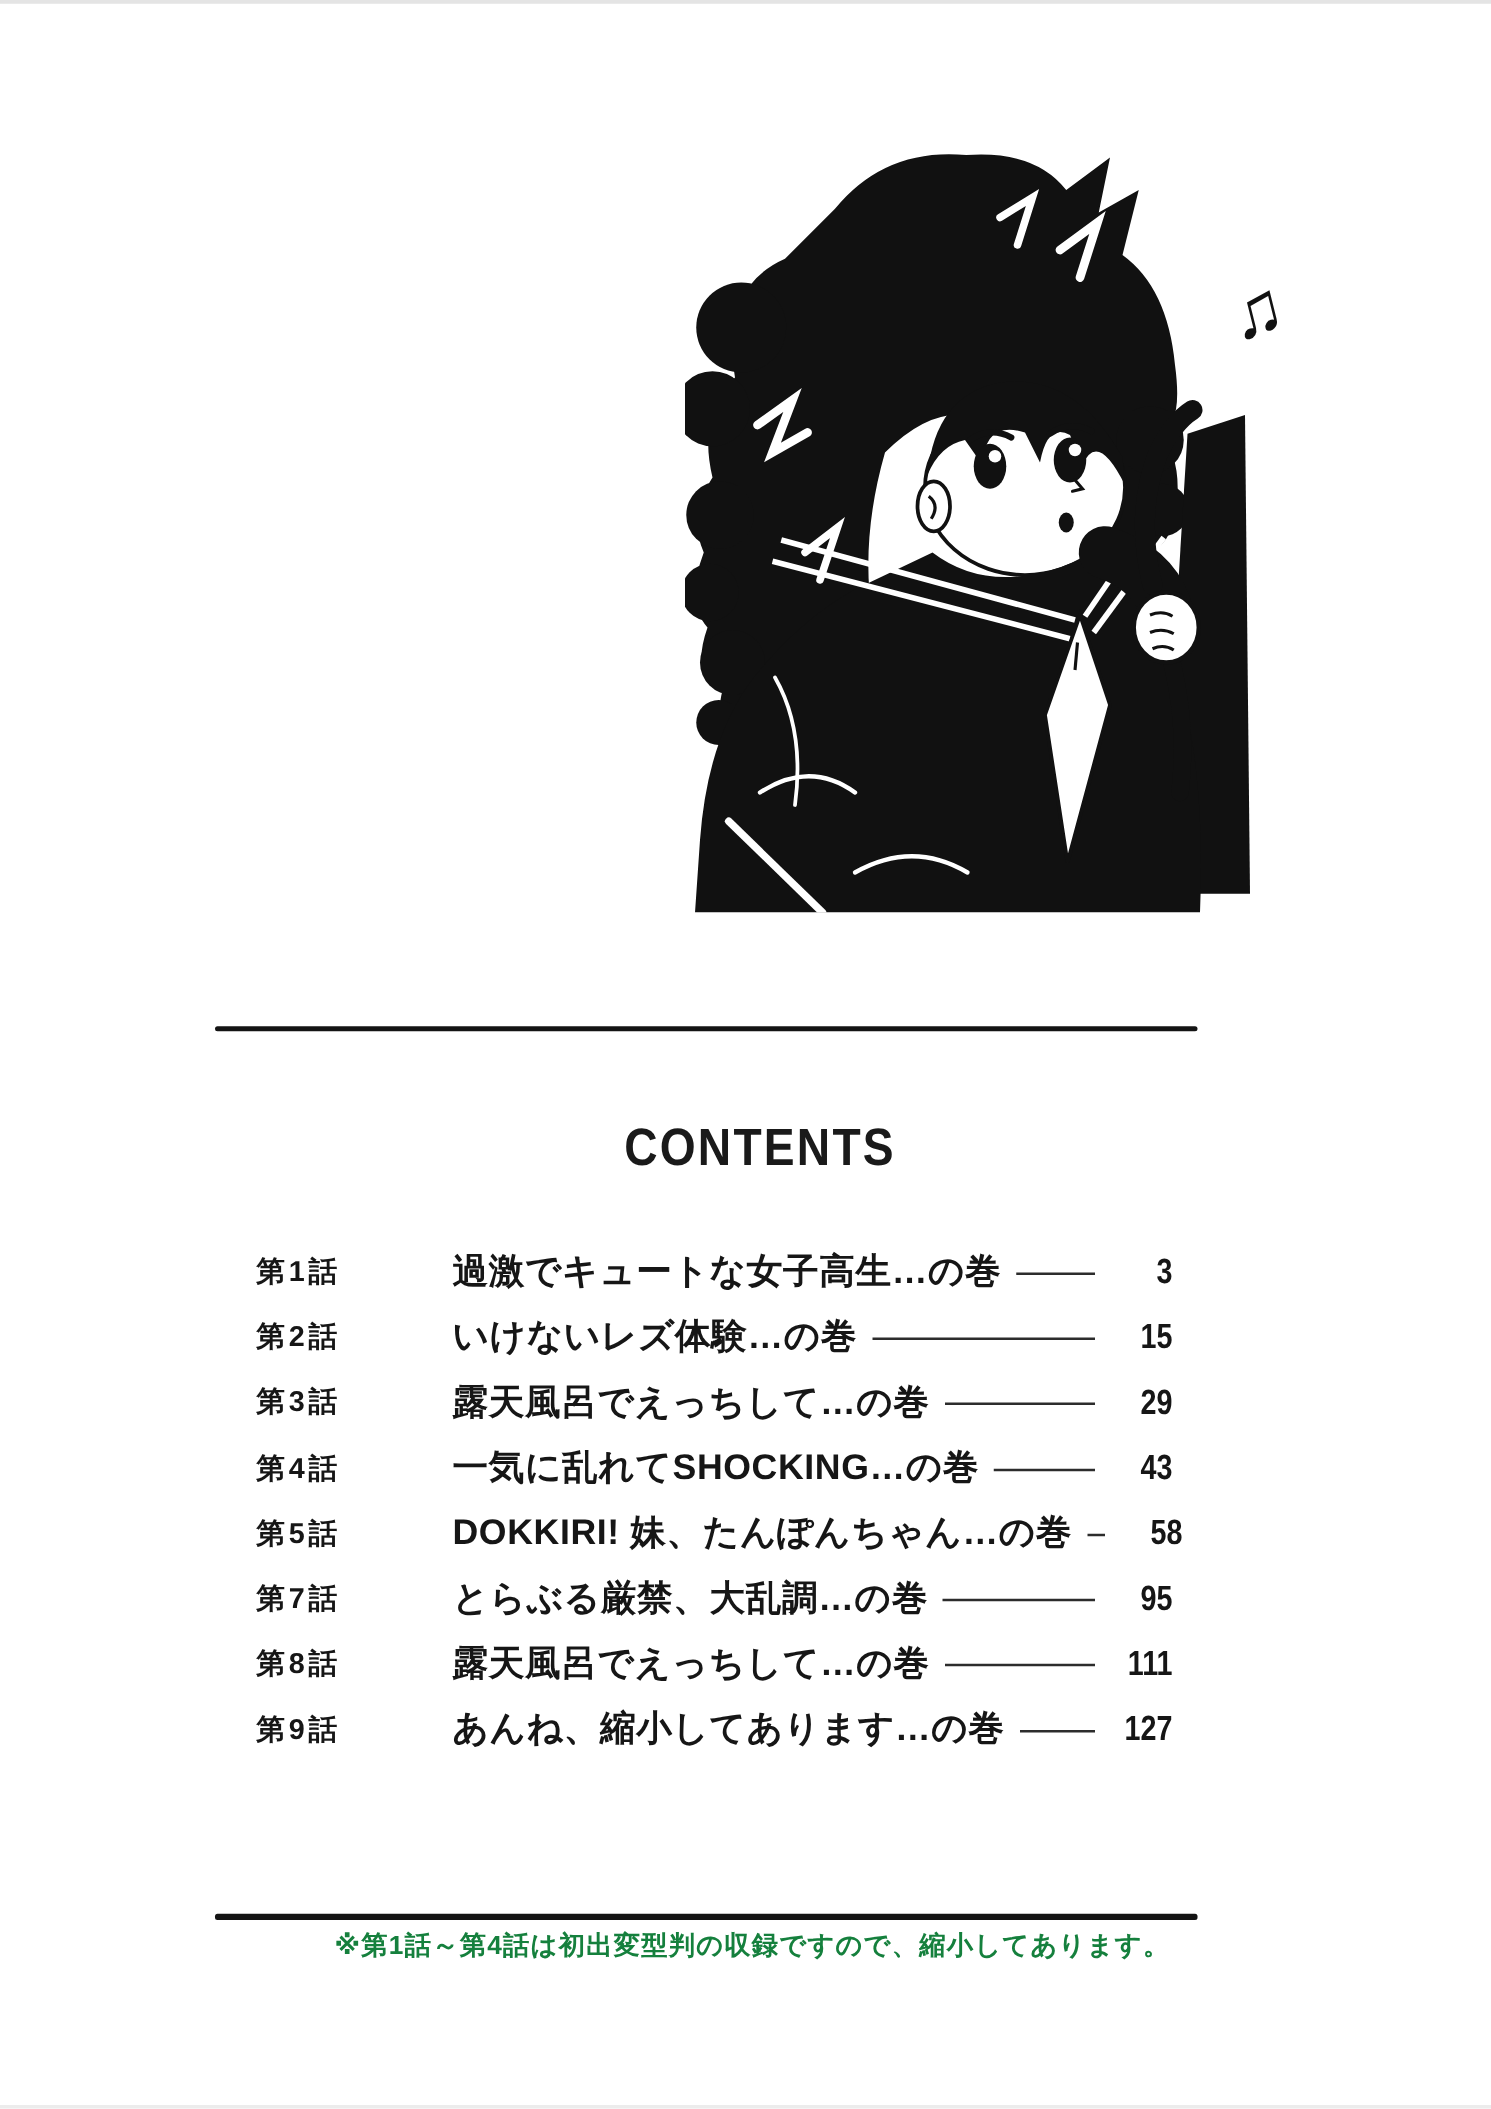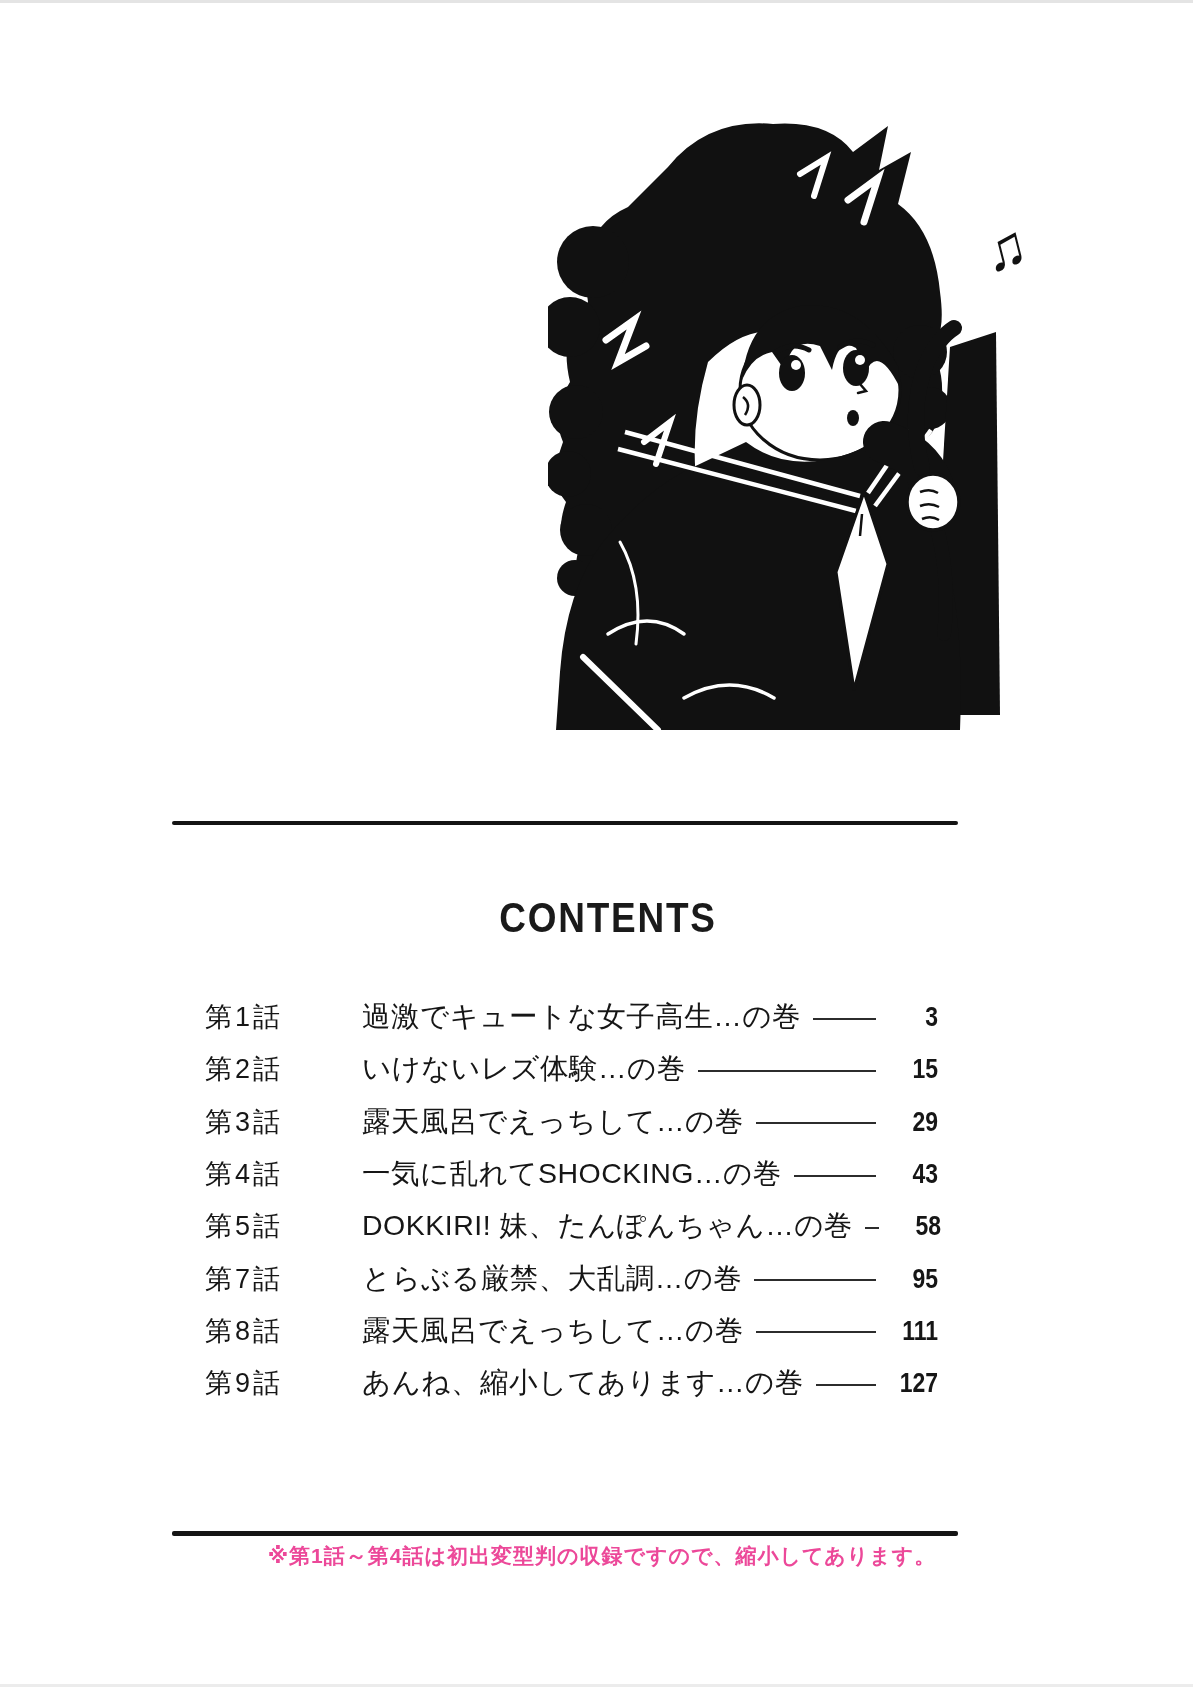"第1話" .toc-label { font-size: 27px -> 23px; font-weight: normal -> bold }
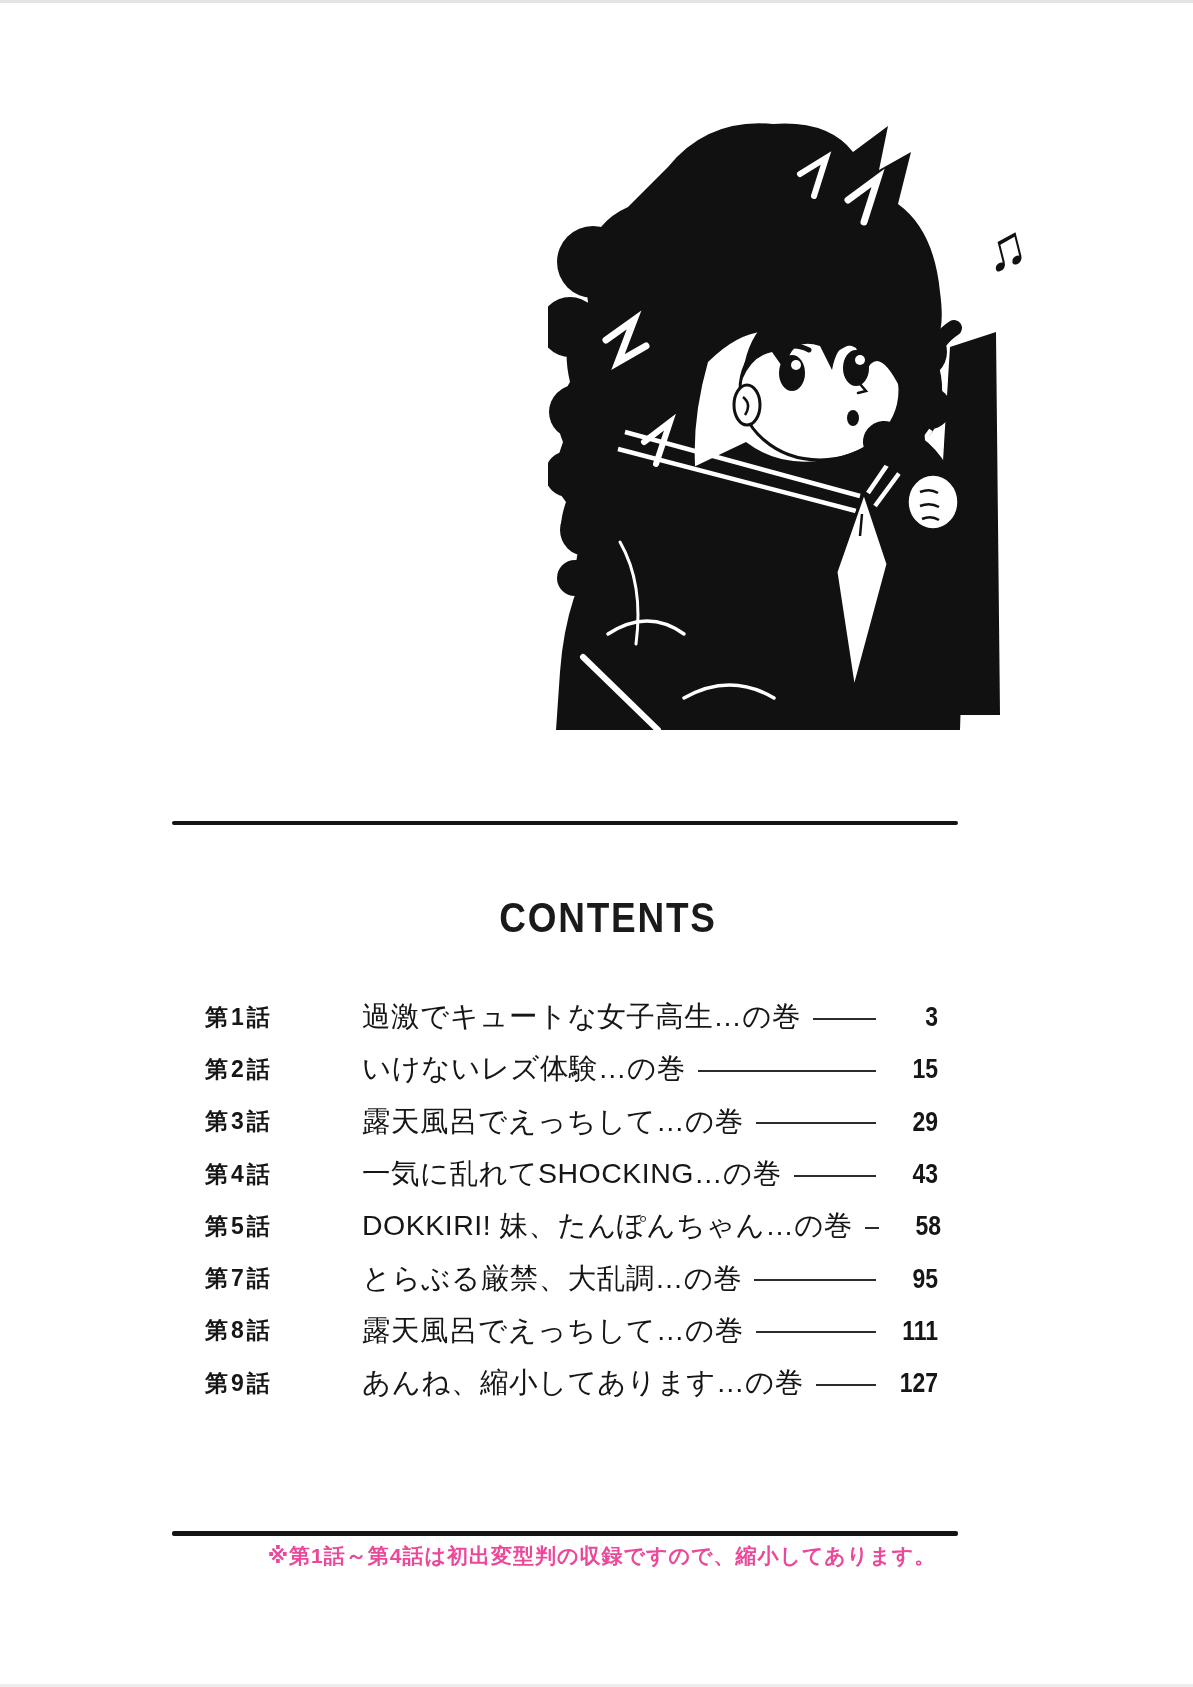"過激でキュートな女子高生…の巻" .toc-title { font-weight: normal -> bold }
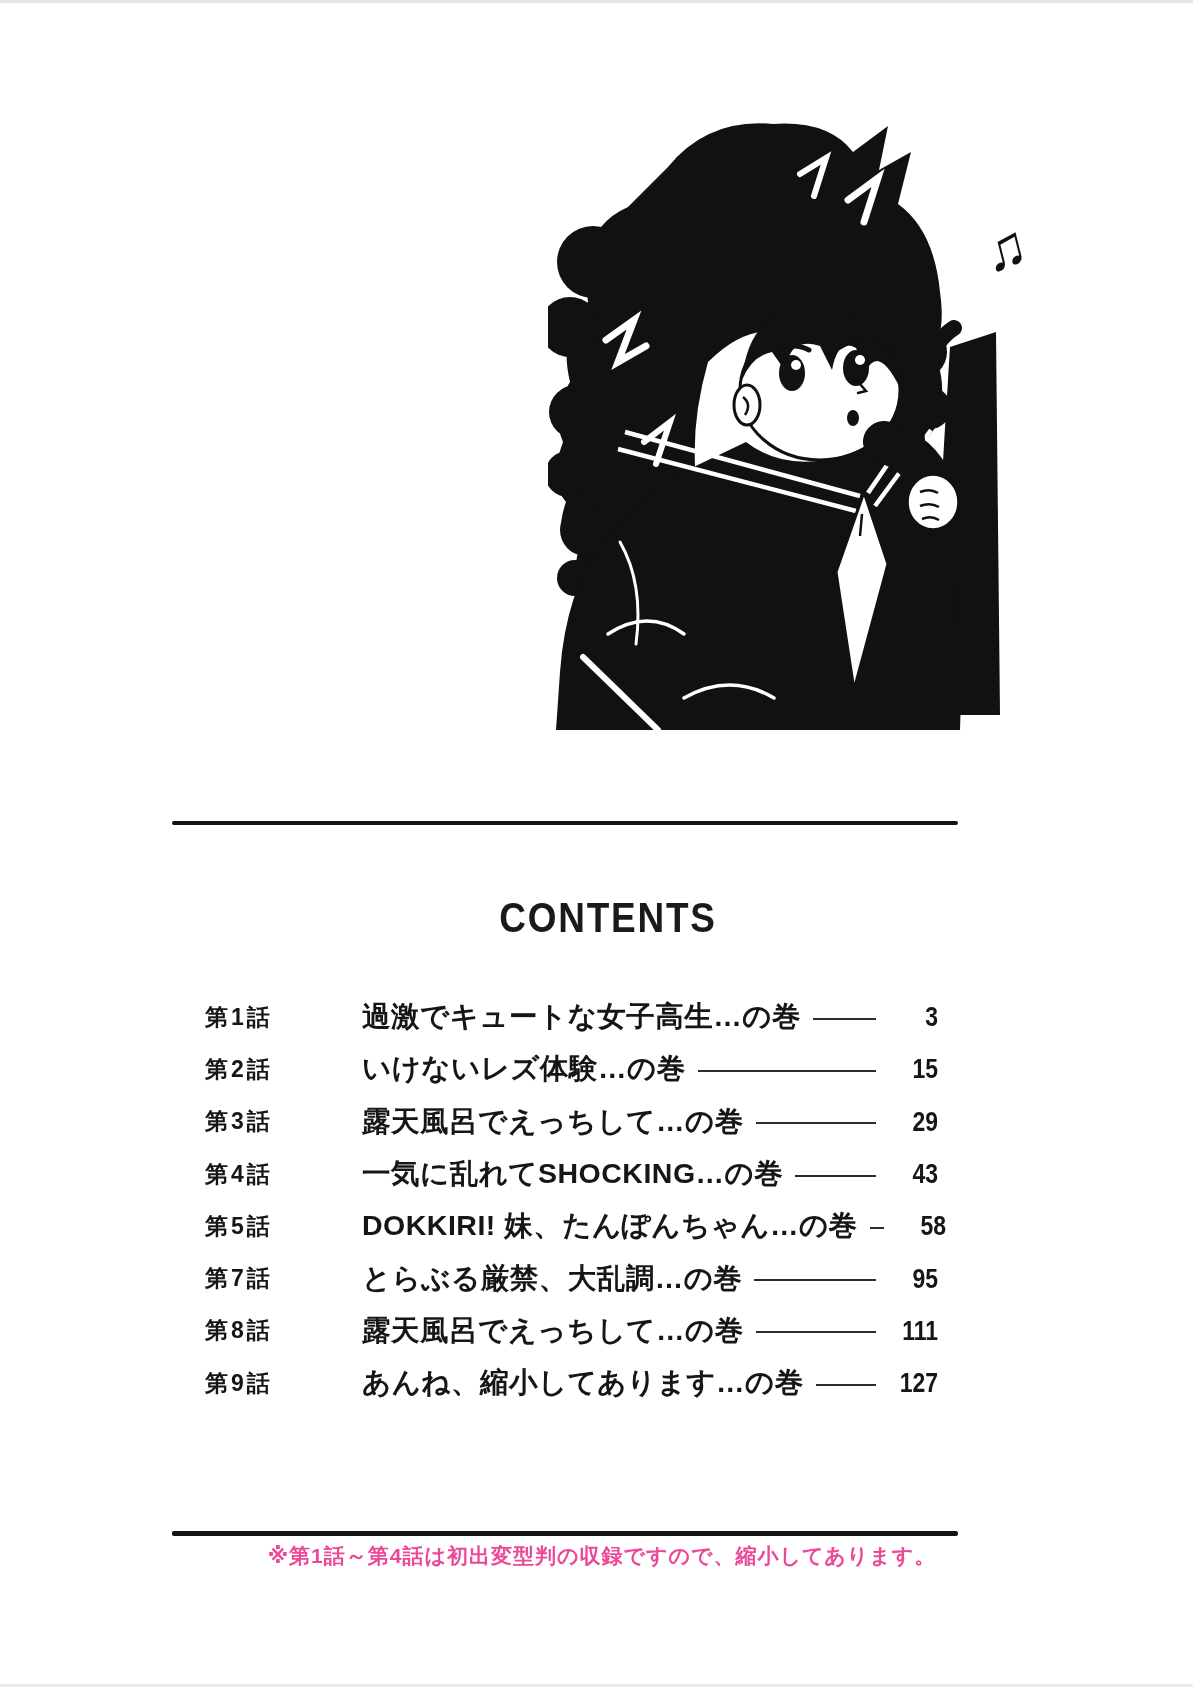"※第1話～第4話は初出変型判の収録ですので、縮小してあります。" .footnote { color: #ec4899 -> #15803d }
